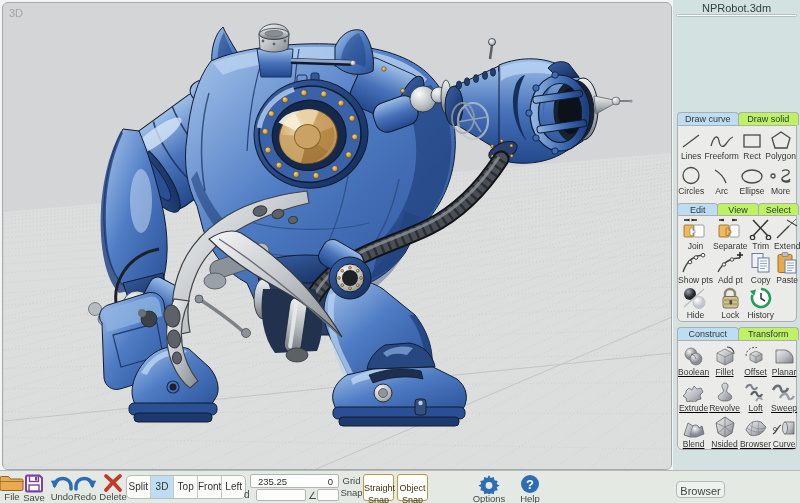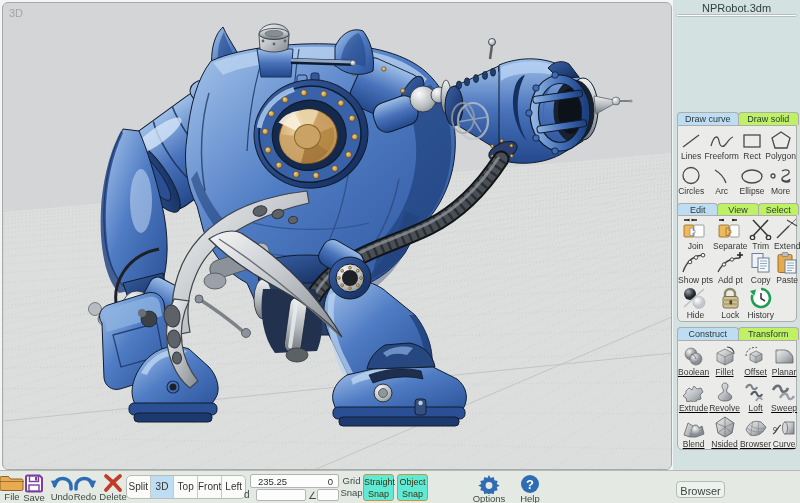"Straight" .snapb { background: #5eead4 -> #ffffff; padding-top: 2px -> 8px }
